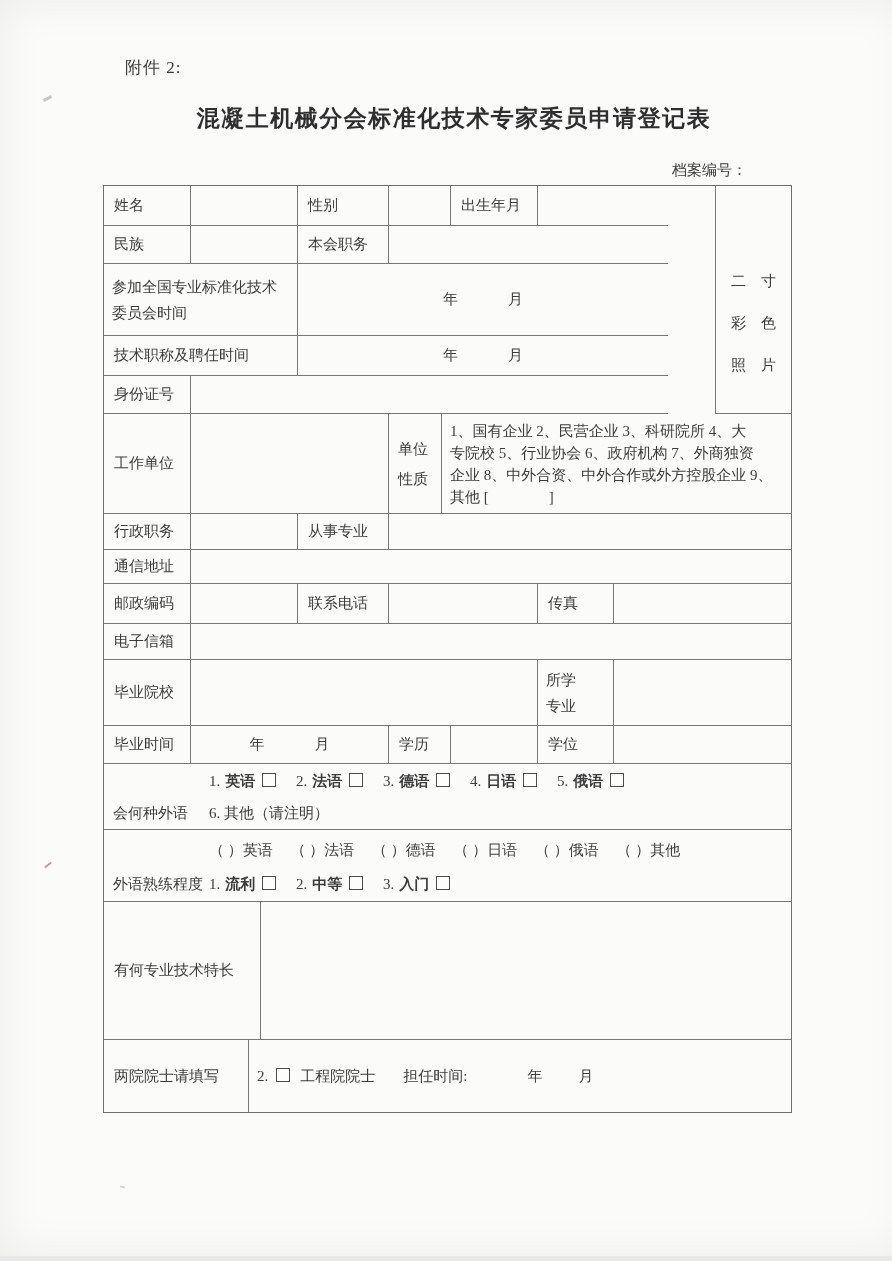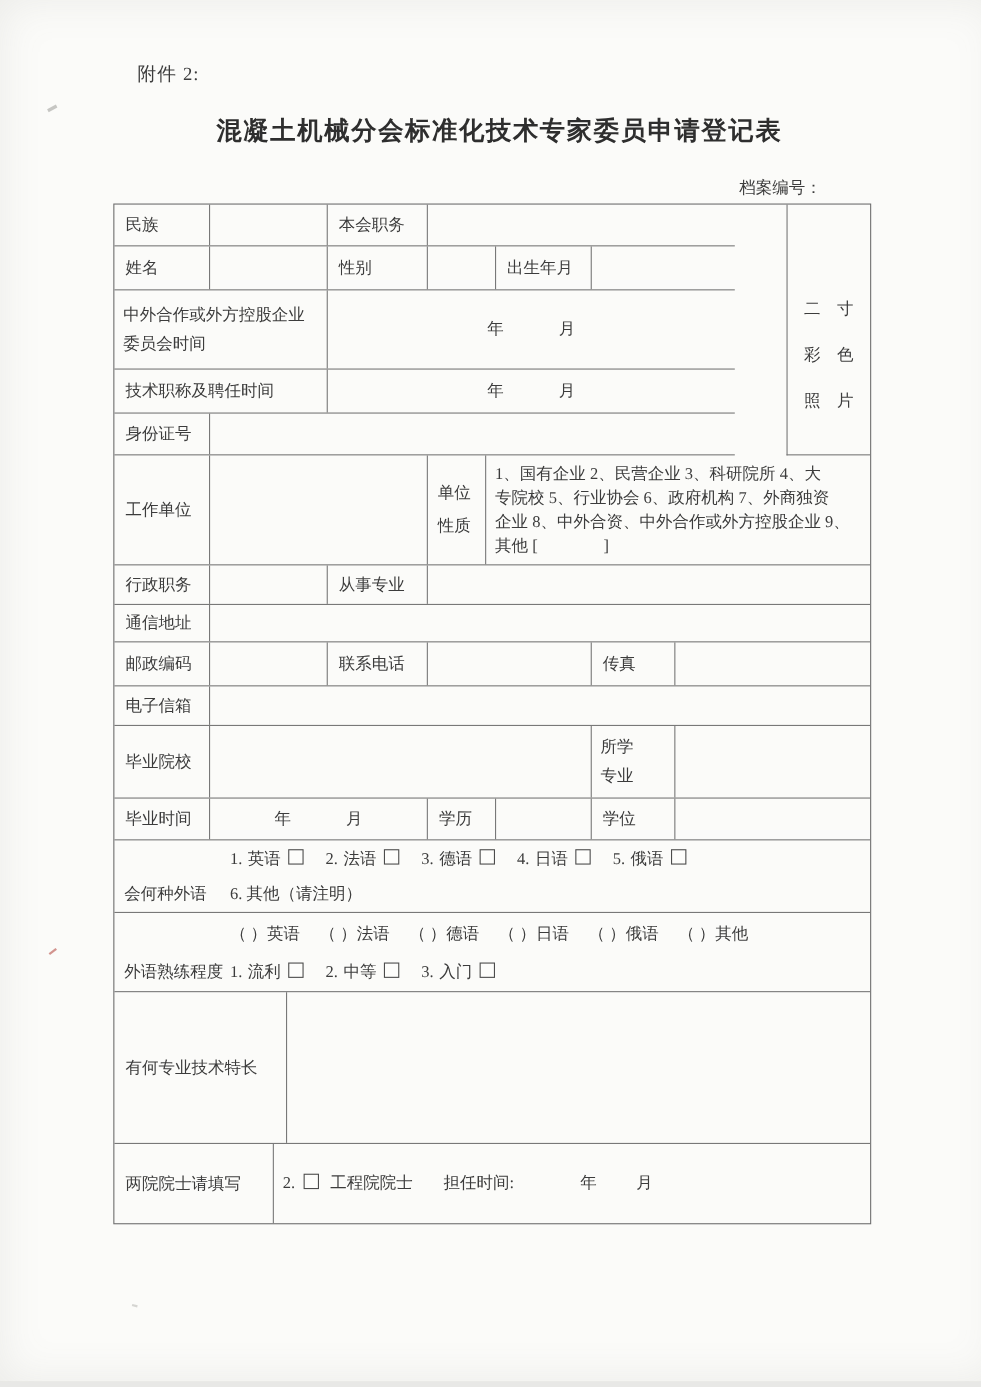"民族" div.r { order: before "姓名" -> after "姓名" }
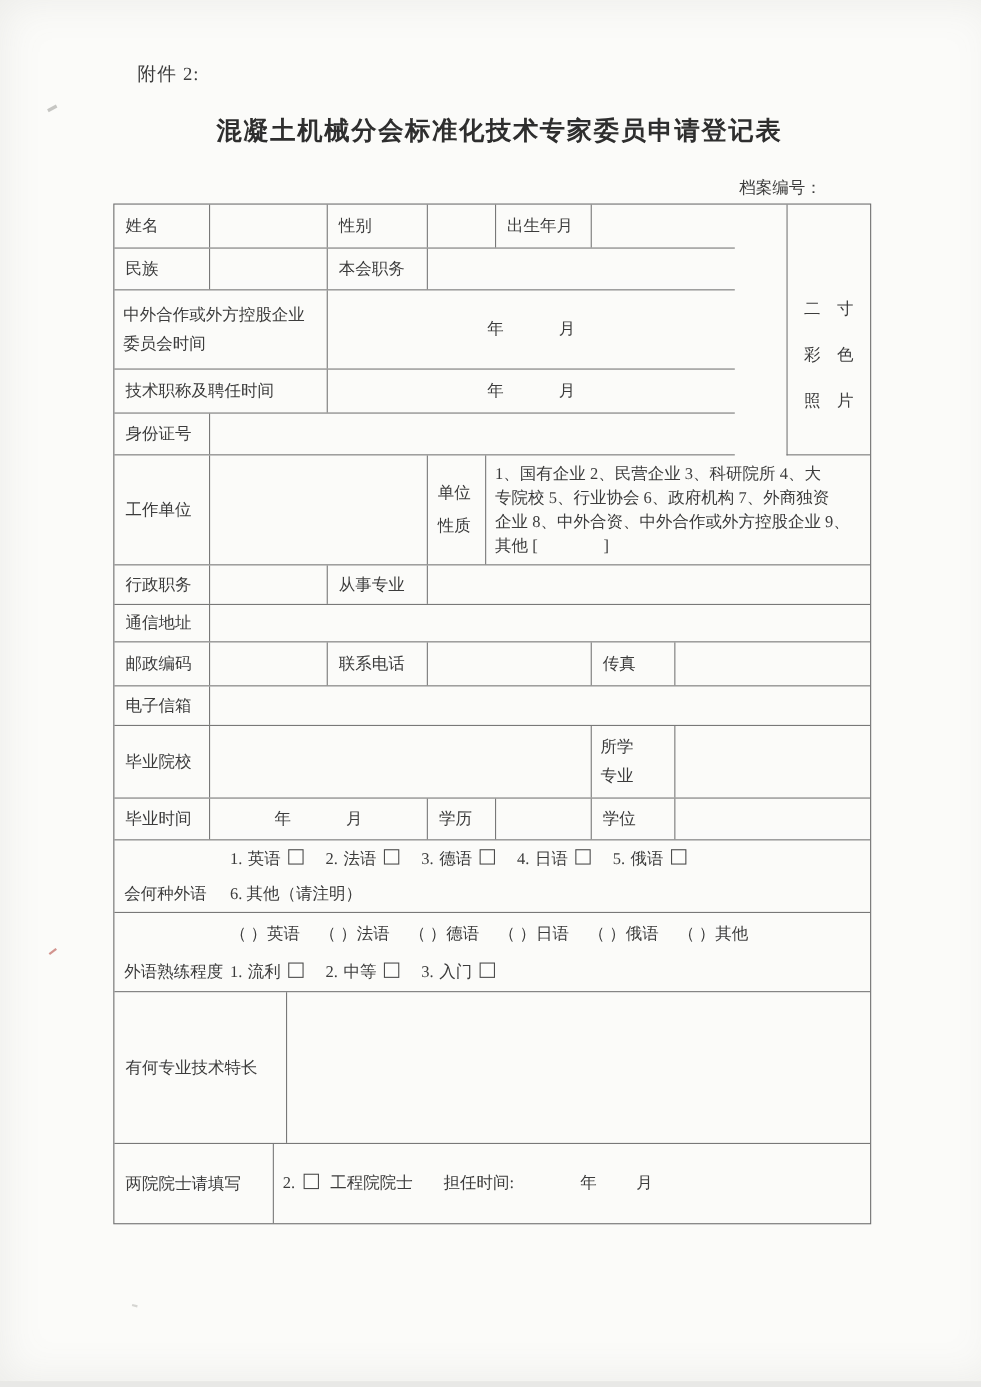"中外合作或外方控股企业" span { text: 中外合作或外方控股企业 -> 参加全国专业标准化技术 }
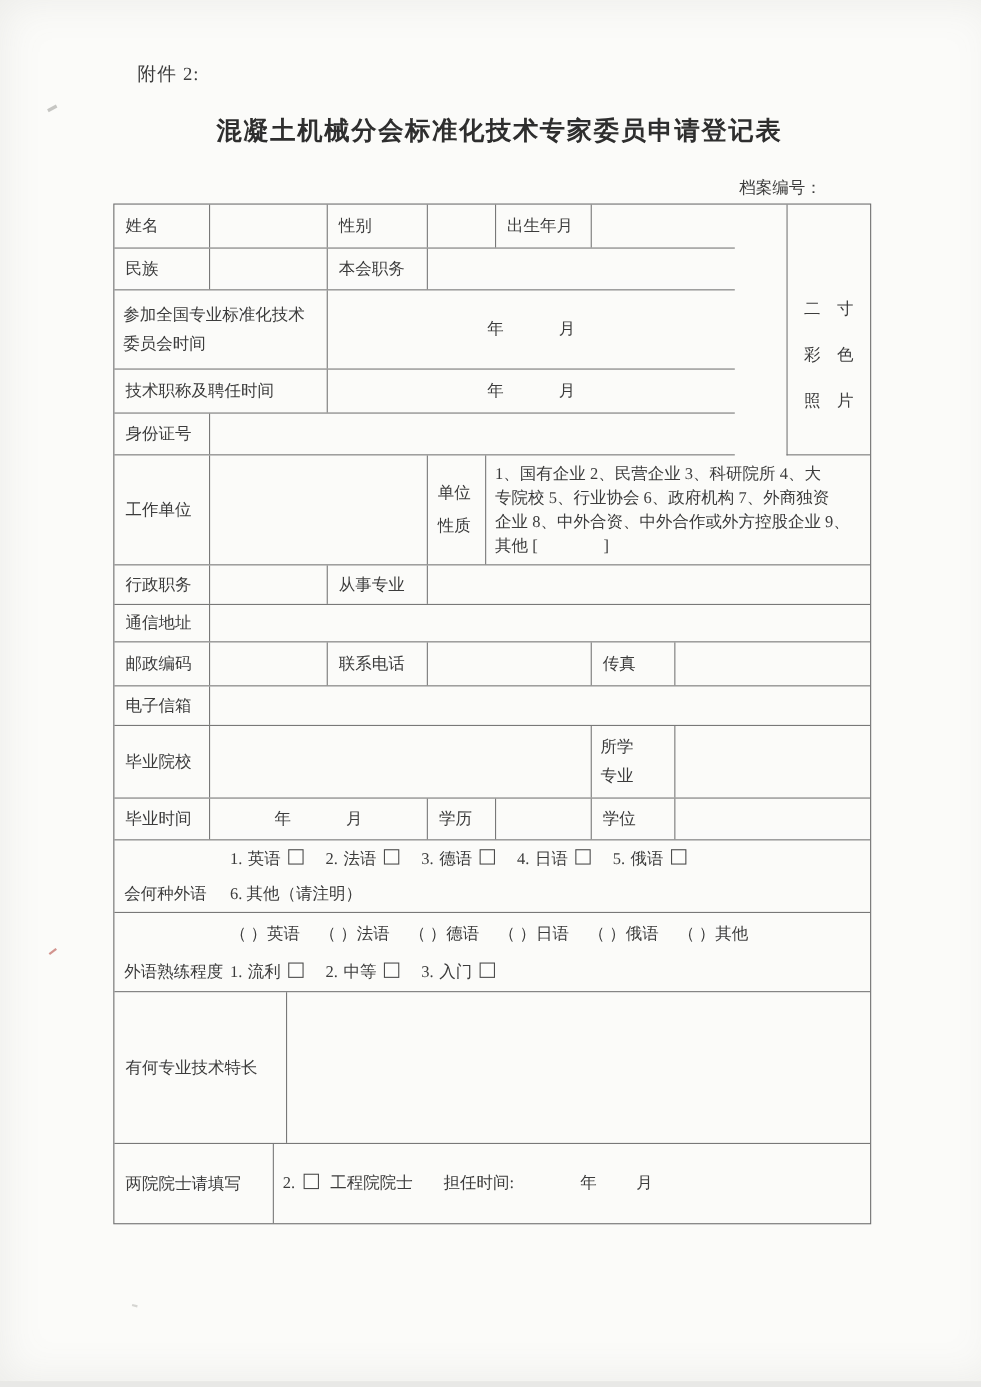"英语" .item .nm { font-weight: none -> bold }
